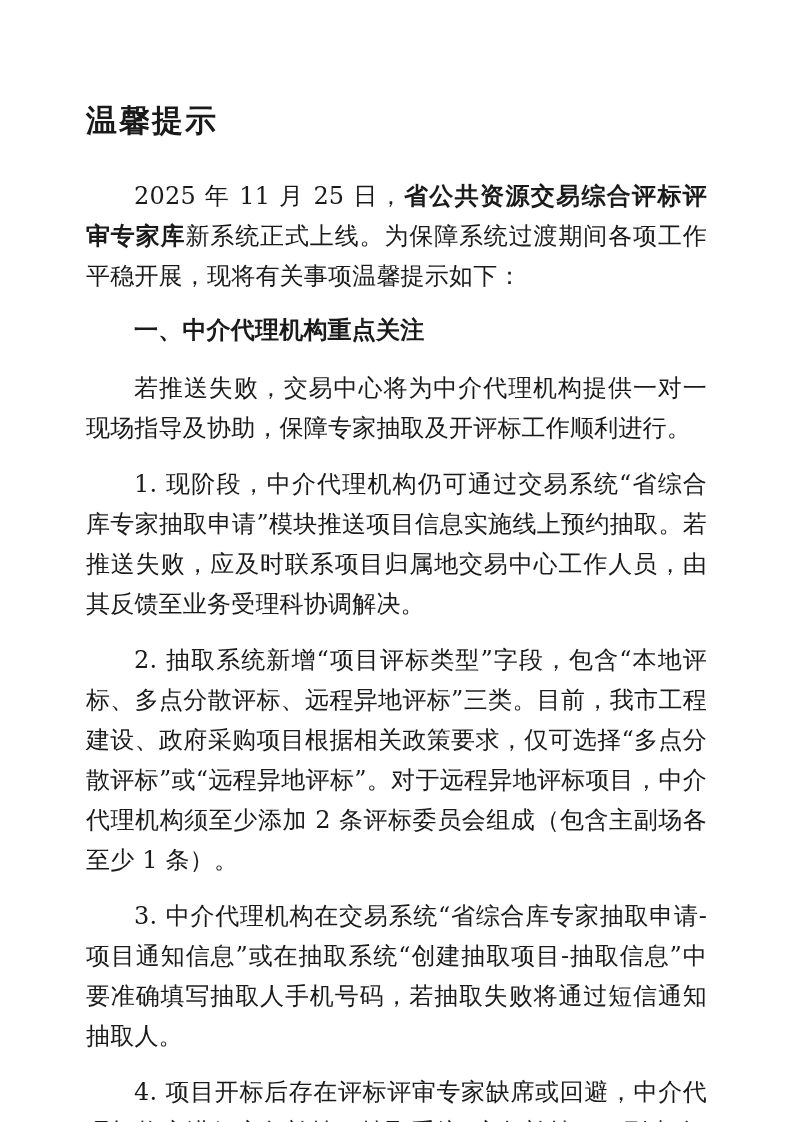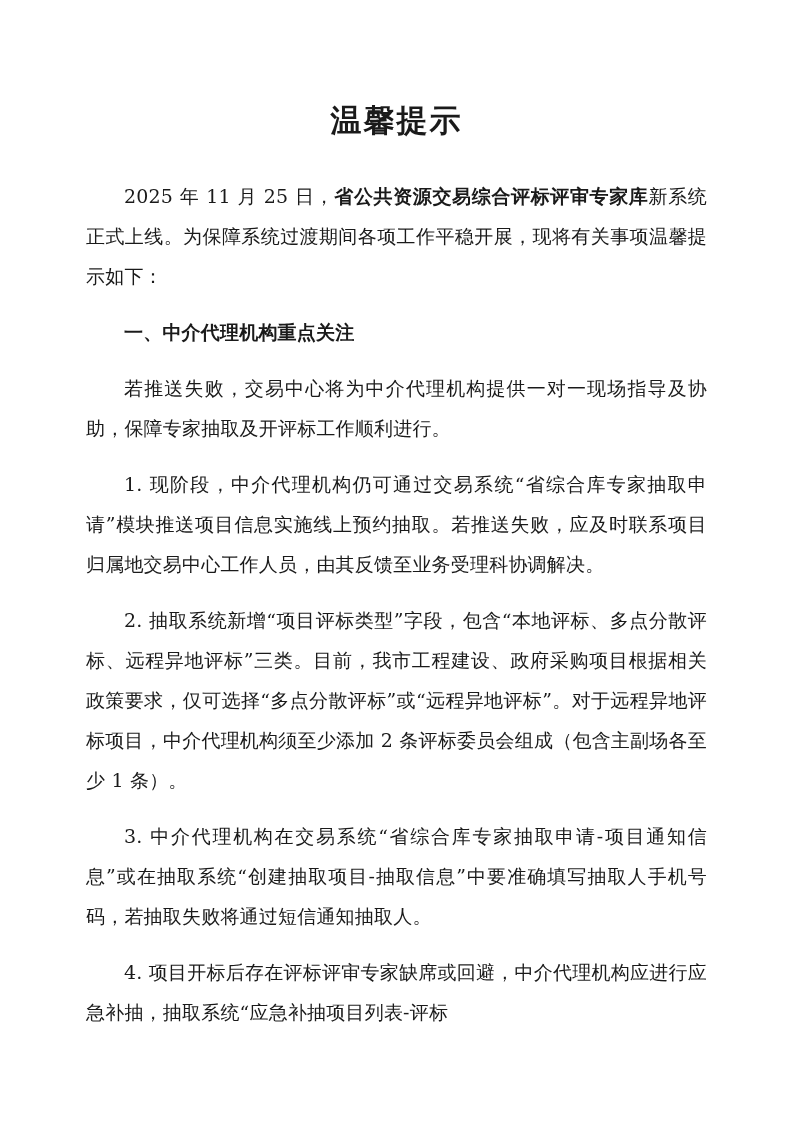"温馨提示" .doc-title { text-align: center -> left }
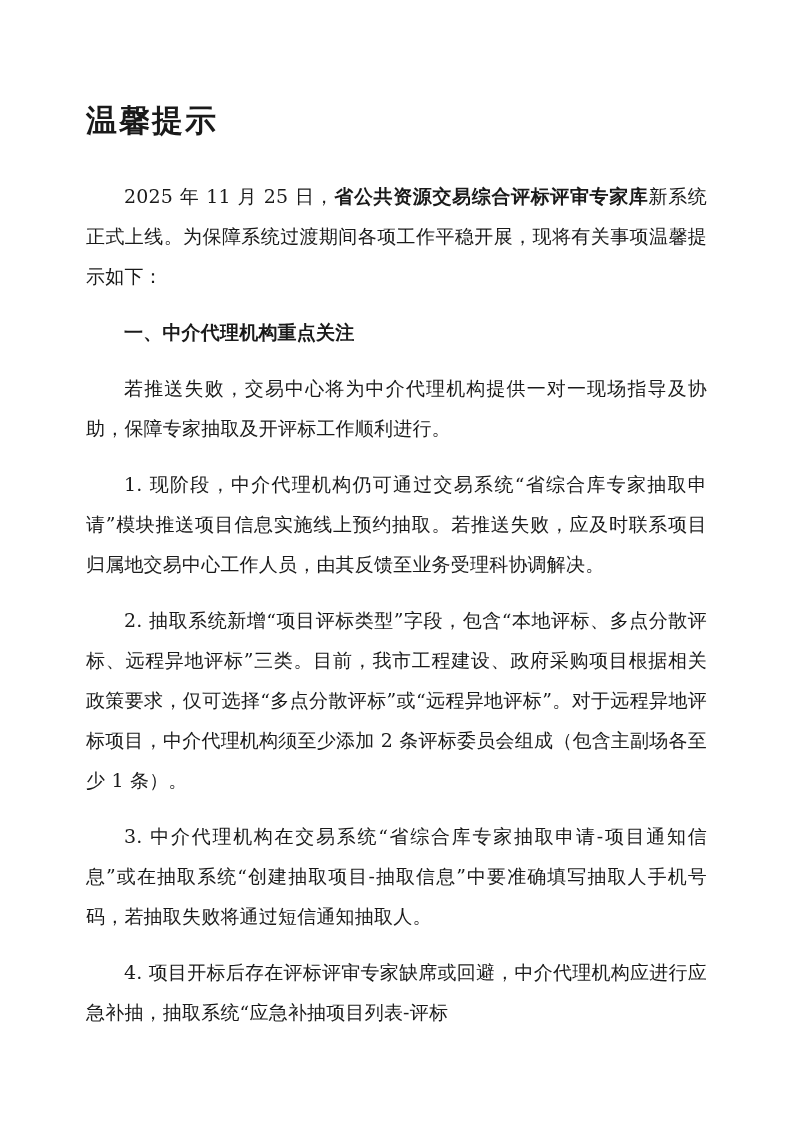"2025 年 11 月 25" .para { font-size: 19px -> 24px }
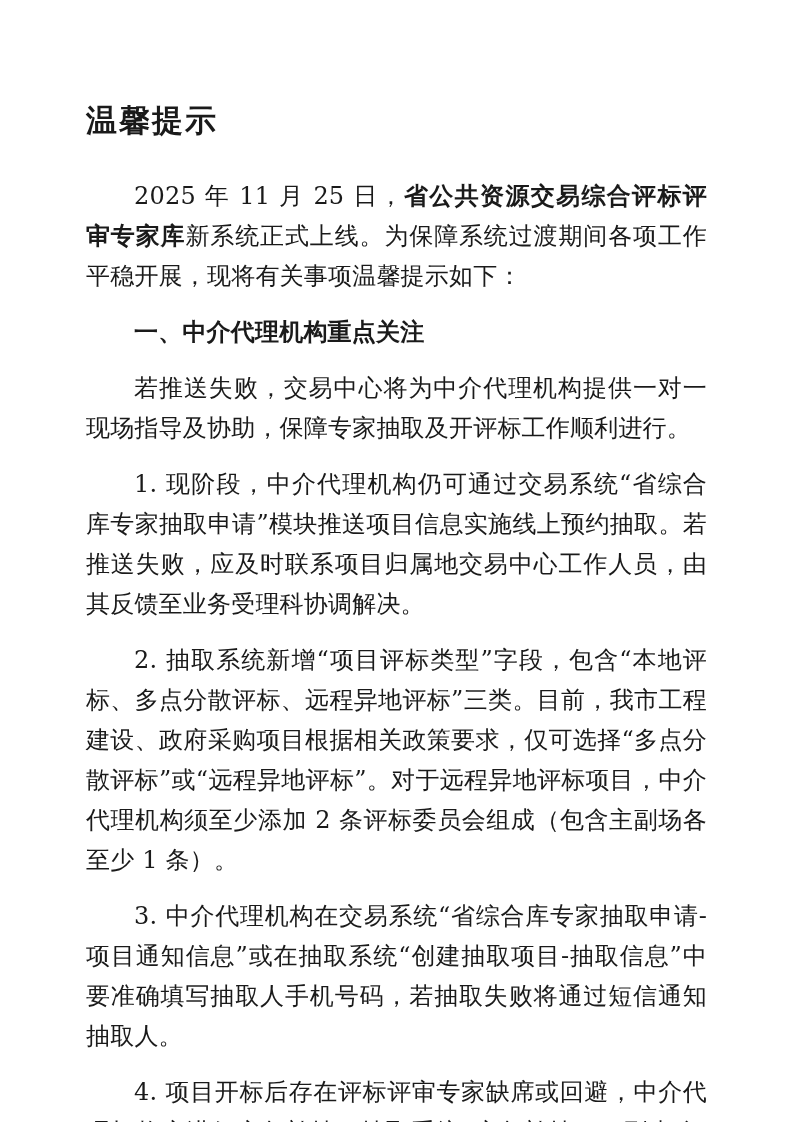"一、中介代理机构重点关注" .para.heading { font-family: none -> Liberation Mono, monospace }
